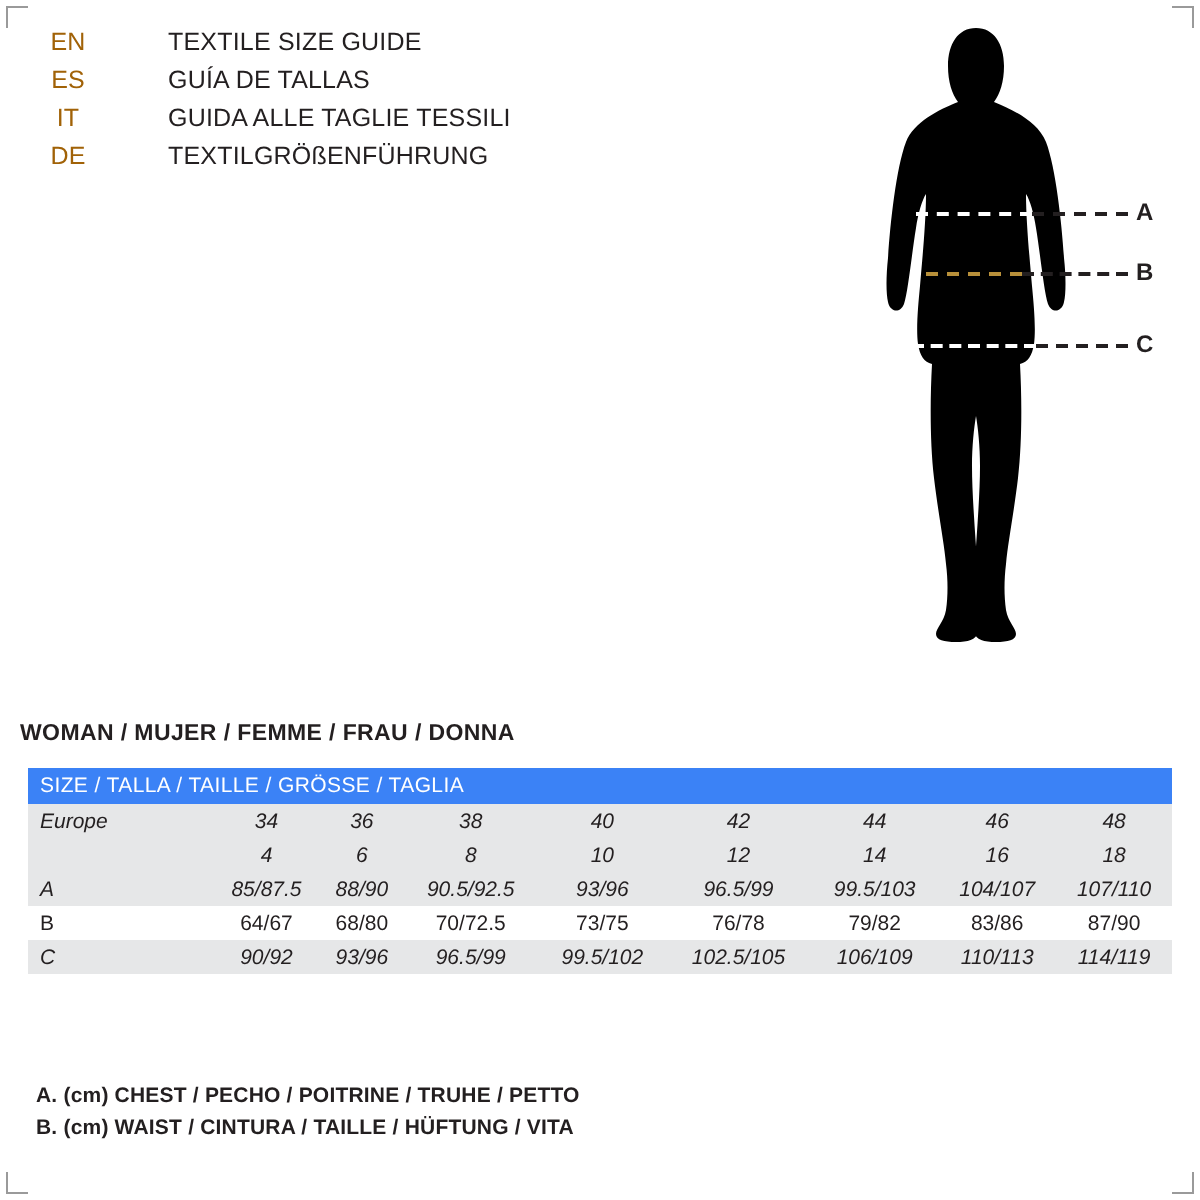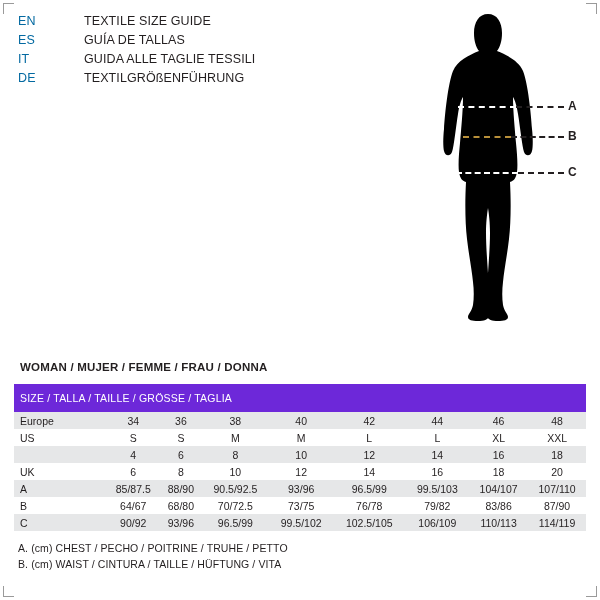"EN" .lang-code { color: #0369a1 -> #a16207; text-align: none -> center }
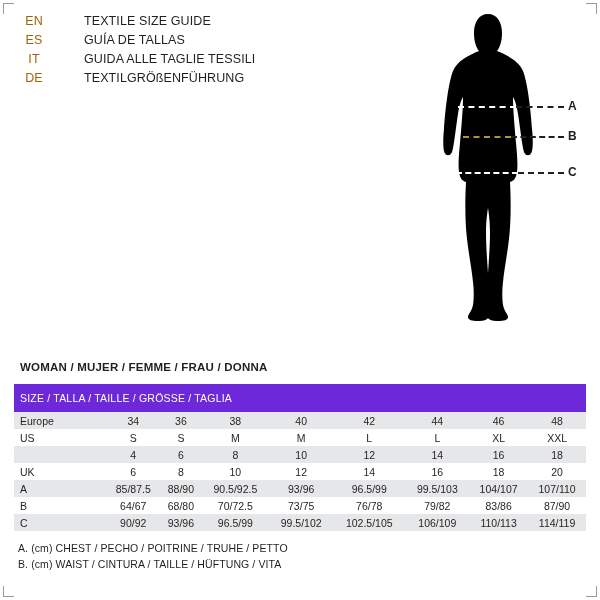"WOMAN / MUJER / FEMME" .woman-head { left: 20px -> 10px }
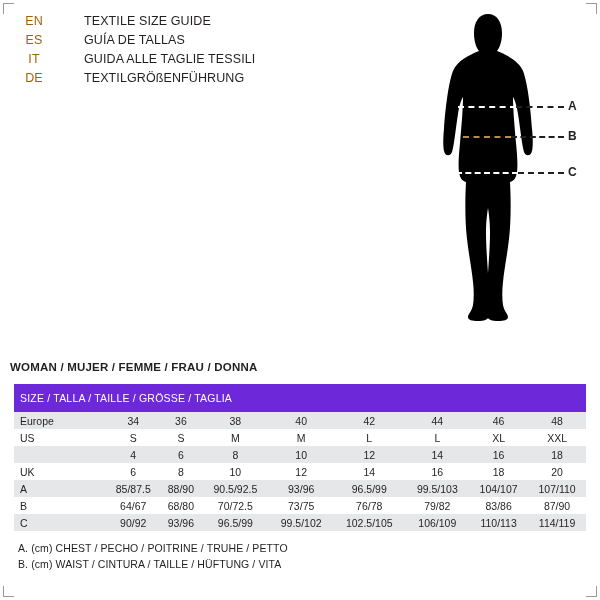"SIZE / TALLA / TAILLE" tr.header-row td { background: #6d28d9 -> #3b82f6; height: 28px -> 18px }
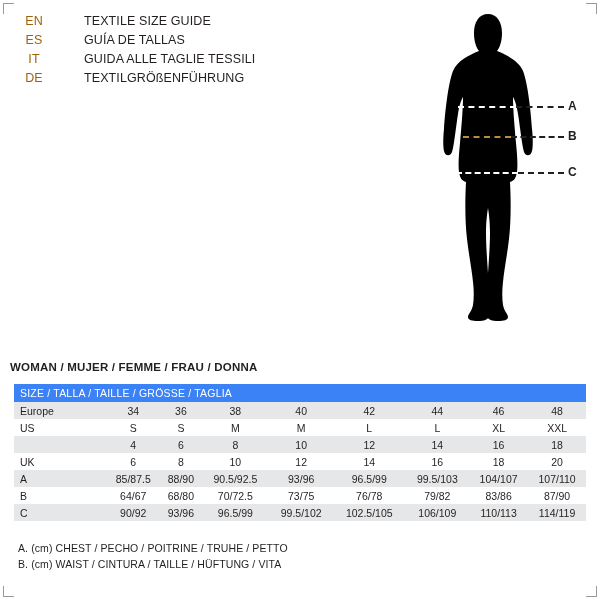"Europe" tr.shade td { font-style: none -> italic }
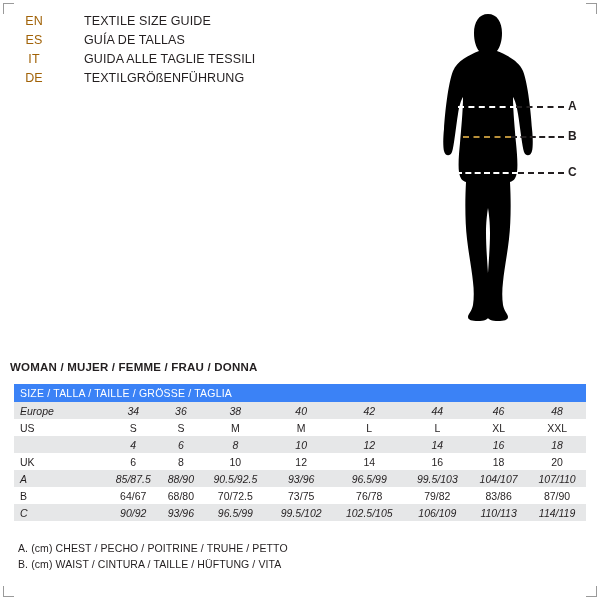"US" tr.plain { html: <tr> <td>US</td> <td>S</td> <td>S</td> <td>M</td> <td>M</td> <td>L</td> <td>L</td> <td>XL</td> <td>XXL</td> </tr> -> none }
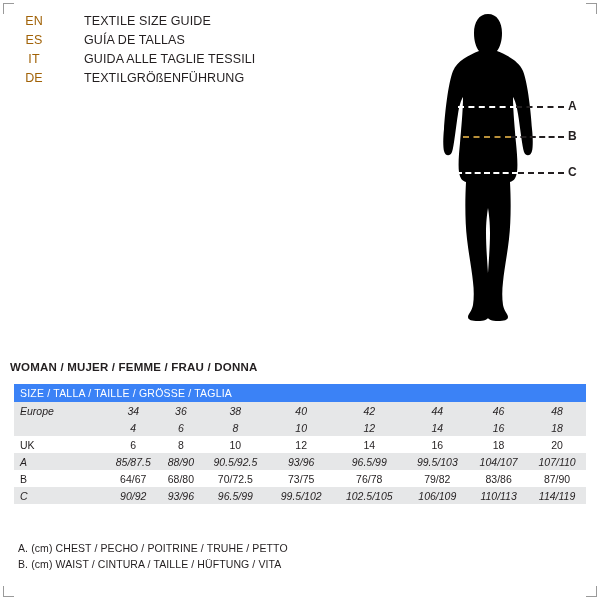"UK" tr.plain { html: <tr> <td>UK</td> <td>6</td> <td>8</td> <td>10</td> <td>12</td> <td>14</td> <td>16</td> <td>18</td> <td>20</td> </tr> -> none }
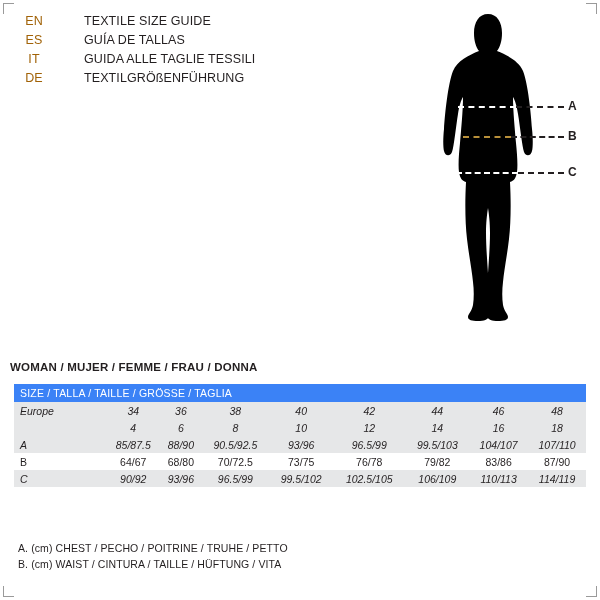"A. (cm) CHEST / PECHO" .notes { font-weight: normal -> bold }
